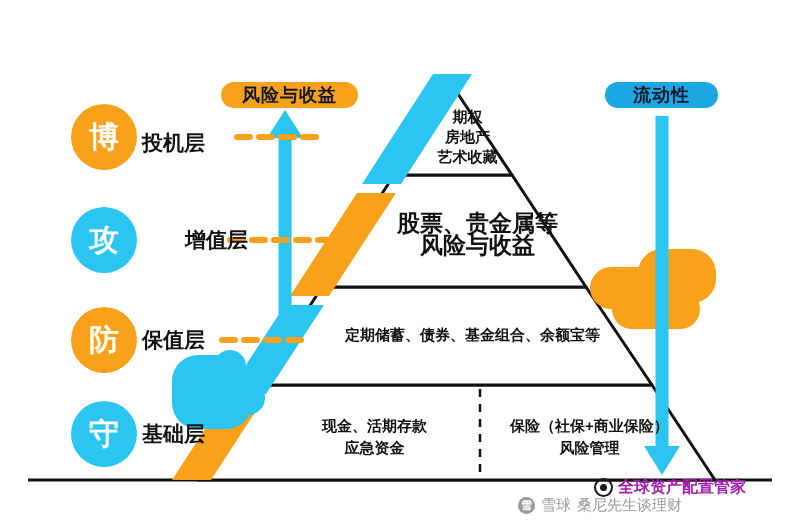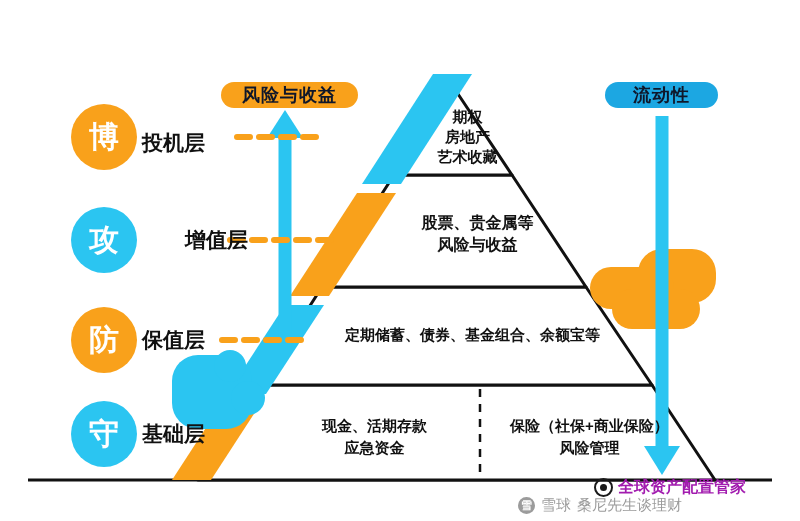"股票、贵金属等" .t-md { font-size: 16px -> 23px }
